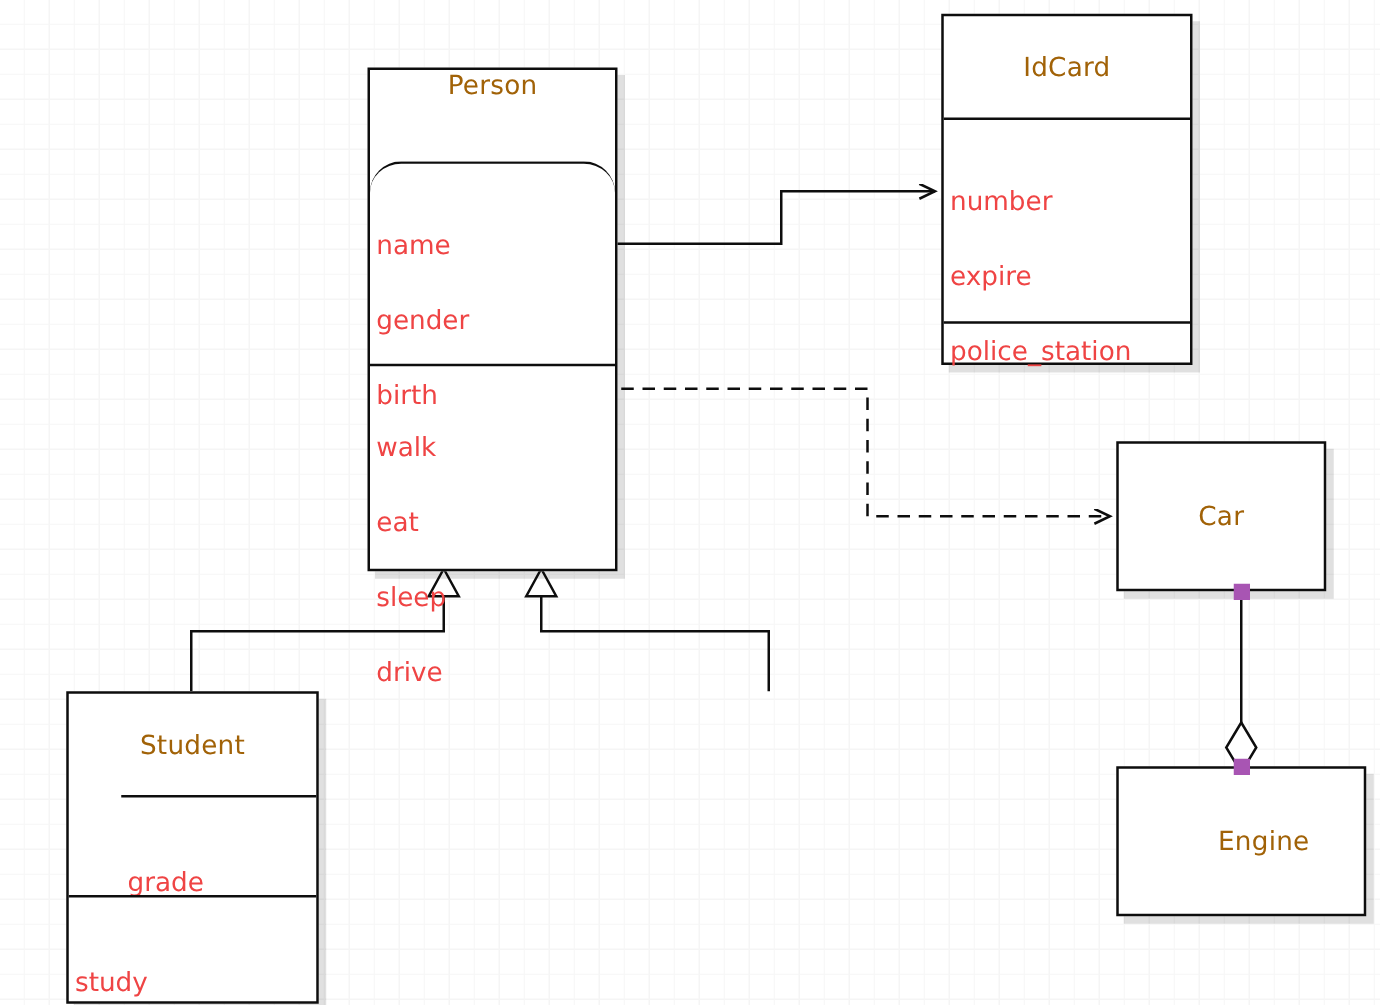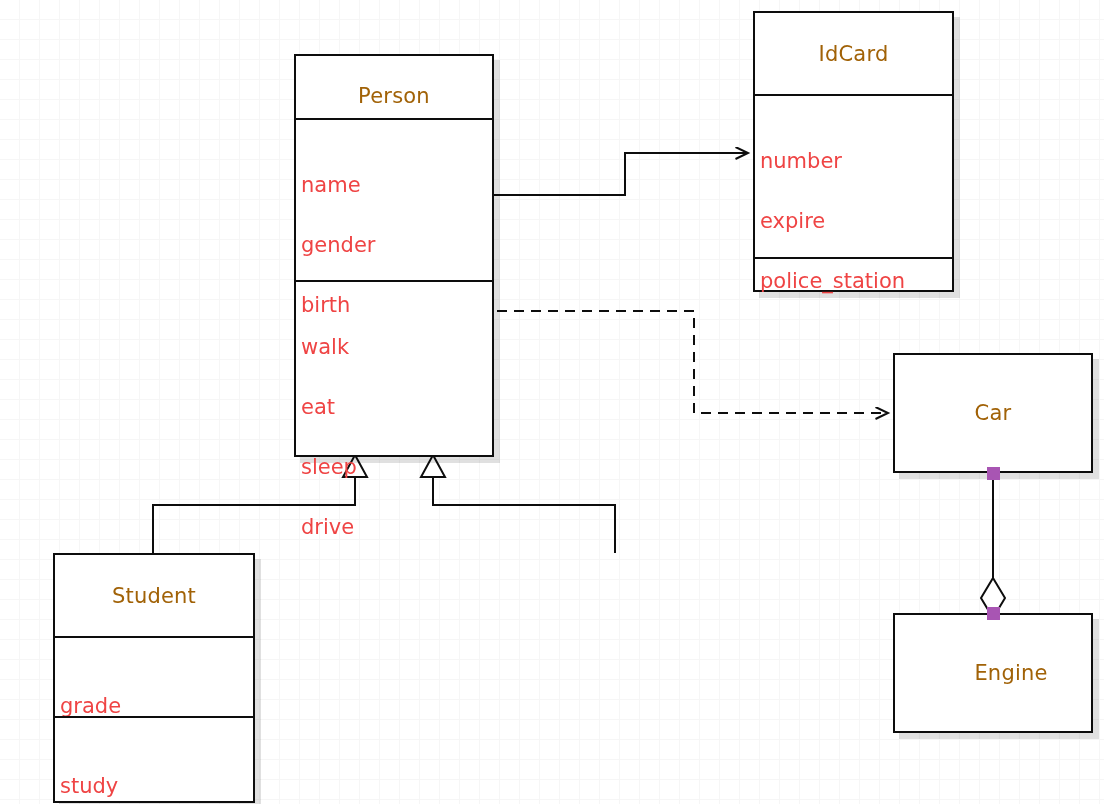"Person" #cls-person .c-head { height: 62px -> 73px; padding-top: 28px -> none }
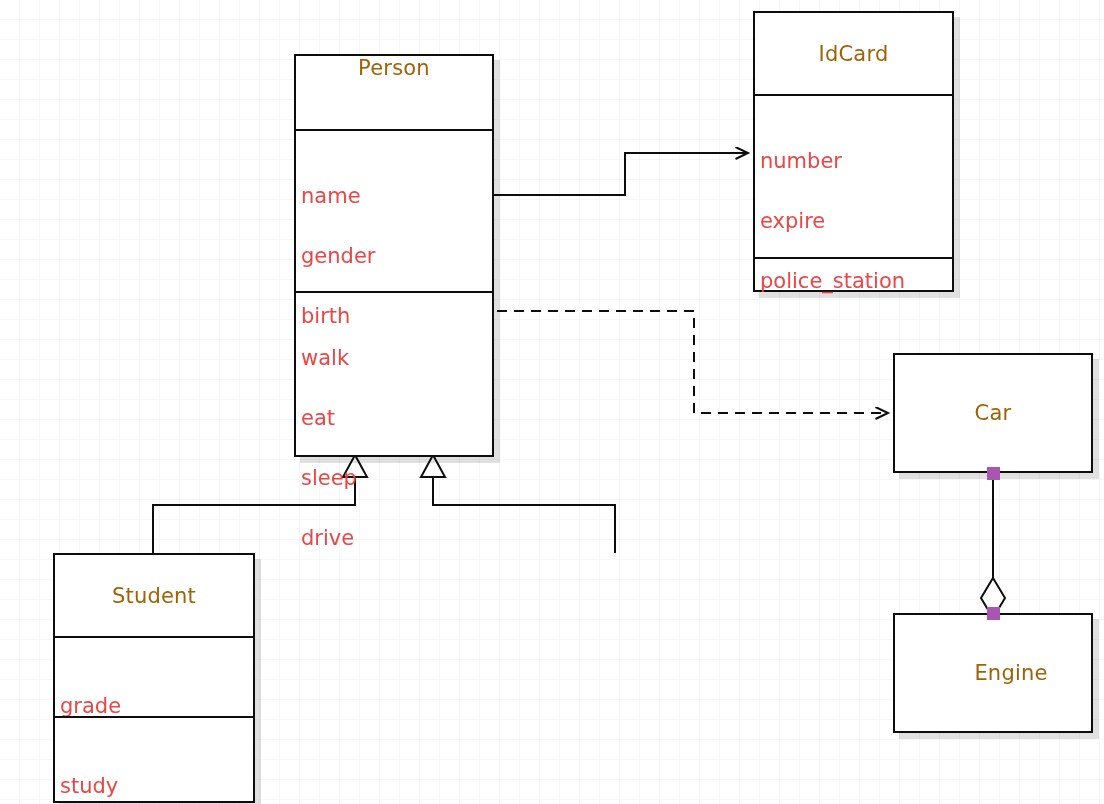"name" #cls-person .c-attrs { border-radius: none -> 25px }
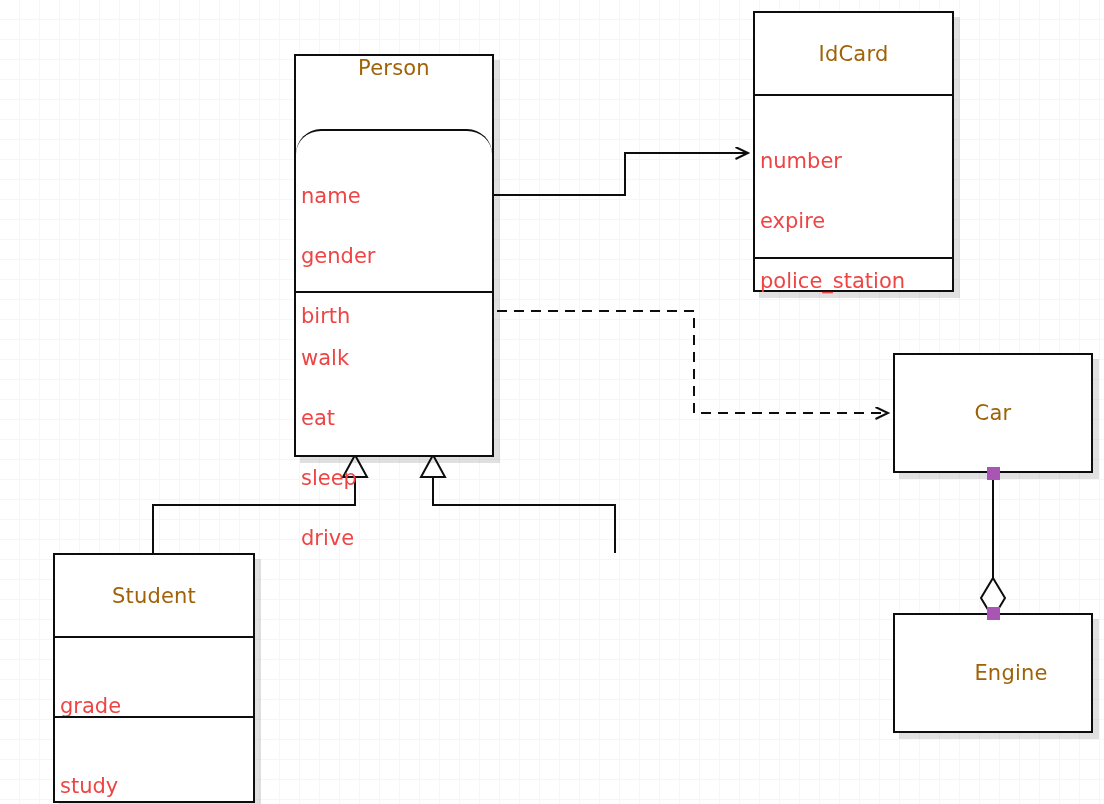"Car" #cls-car { width: 200px -> 168px }
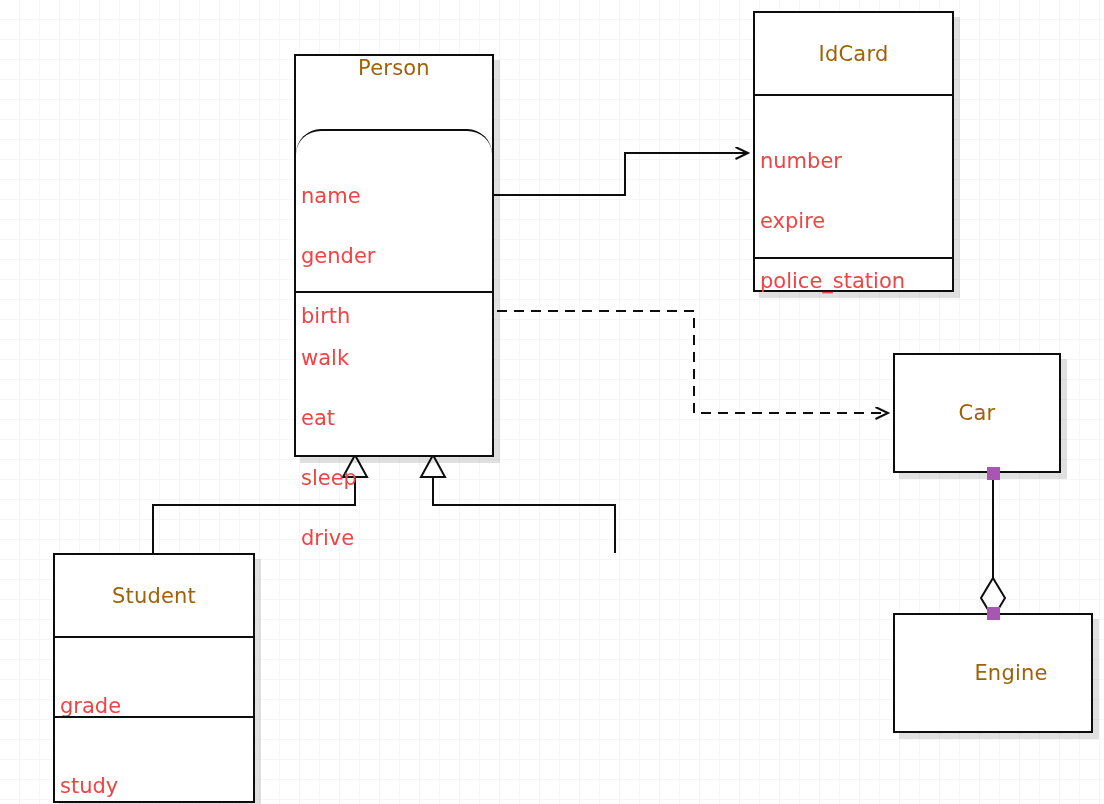"grade" #cls-student .c-attrs { margin-left: none -> 42px }
